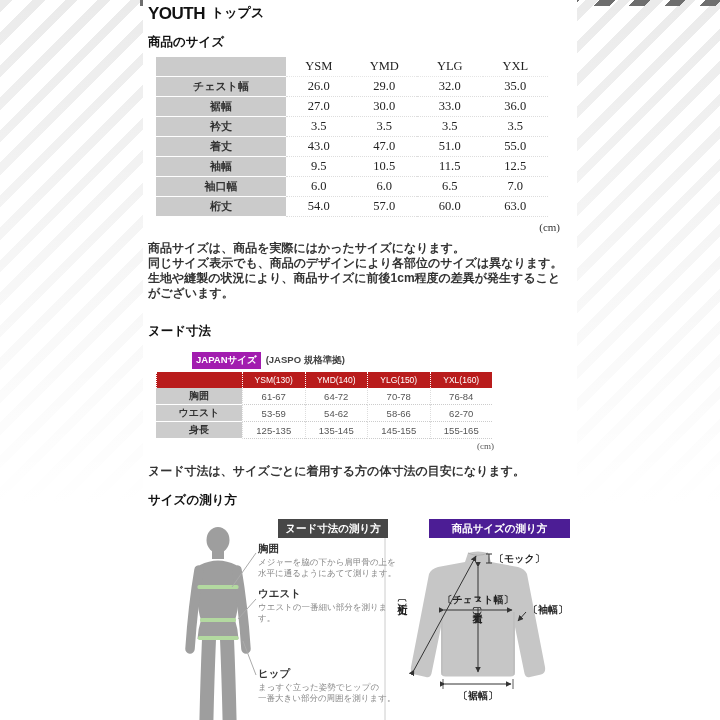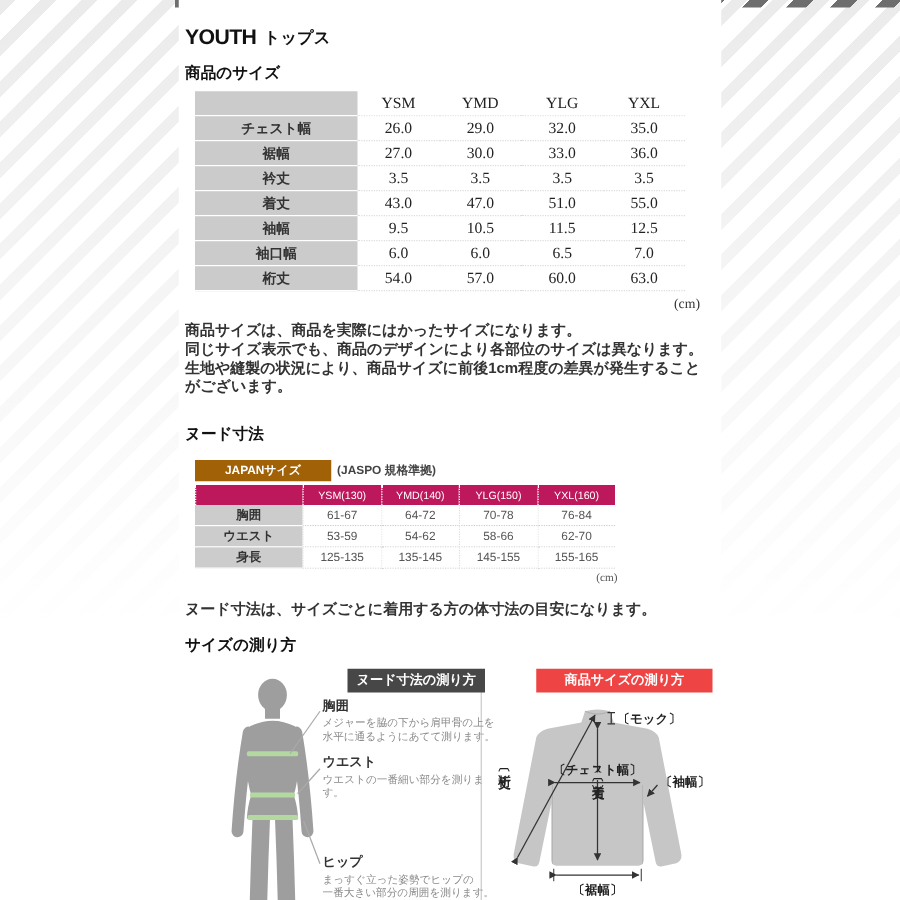"YOUTH" .brand-row { align-items: center -> flex-start; margin-top: 18px -> 2px }
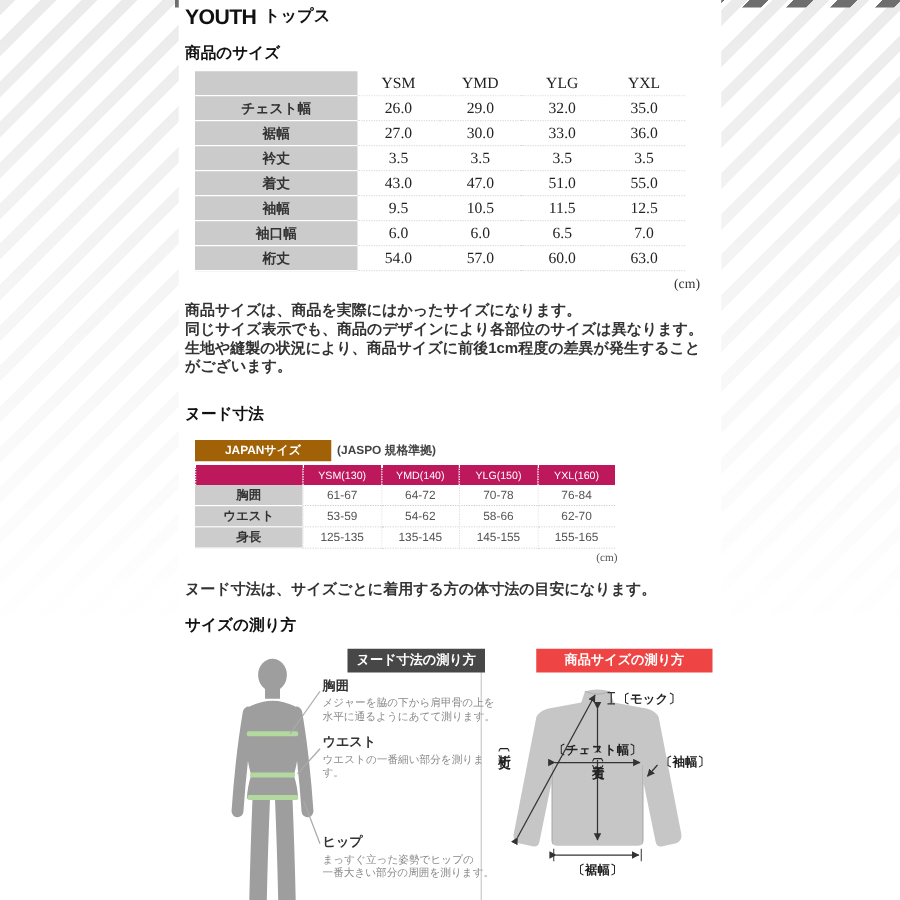"JAPANサイズ" .jp-badge { background: #a16207 -> #a21caf; margin-left: none -> 36px; padding: 2px 24px -> 2px 4px }
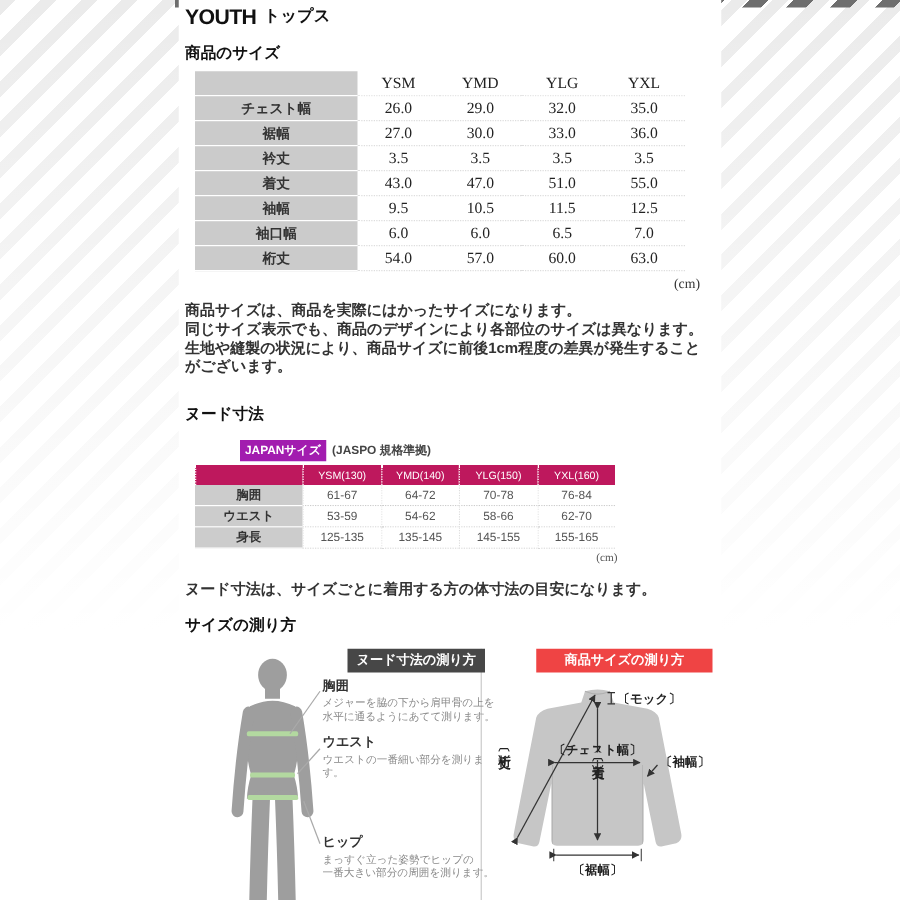"YSM(130)" .ntable td.h { background: #be185d -> #b91c1c }
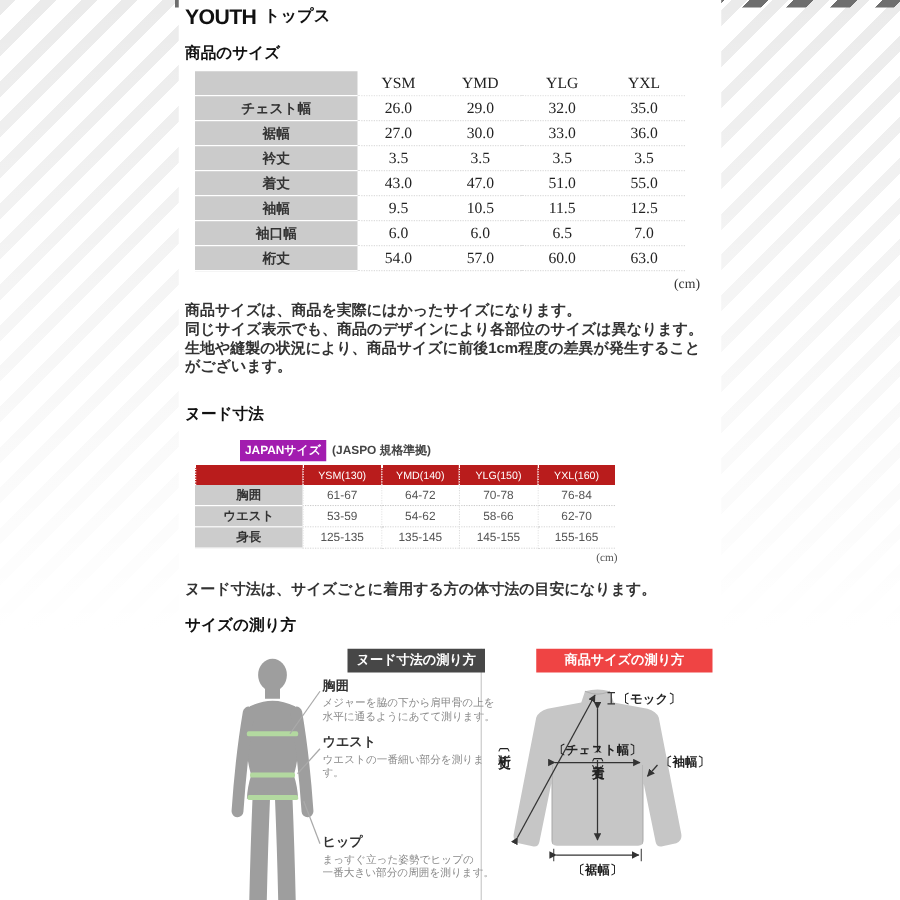"商品サイズの測り方" .pt-right { background: #ef4444 -> #4c1d95 }
